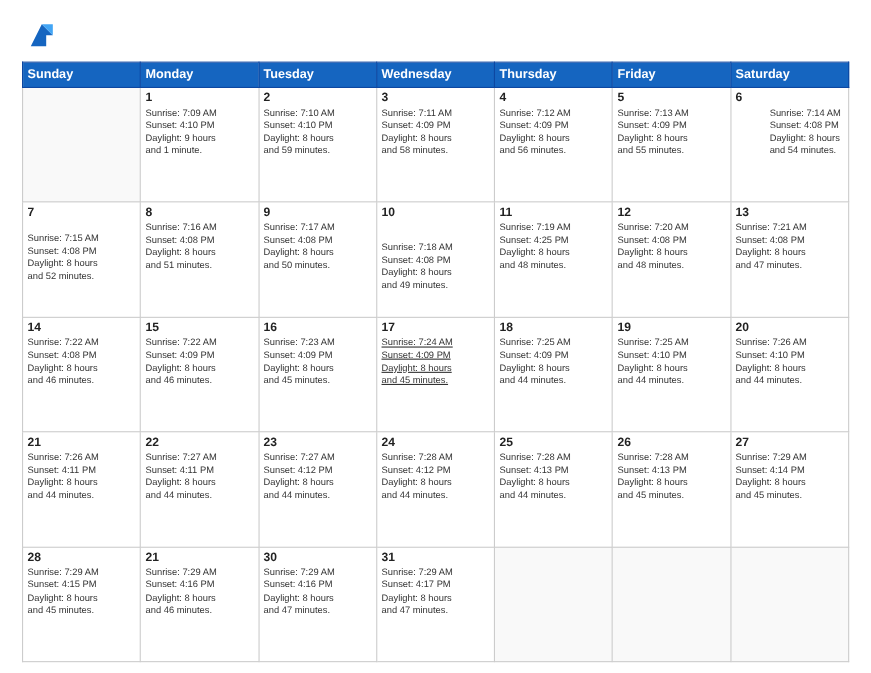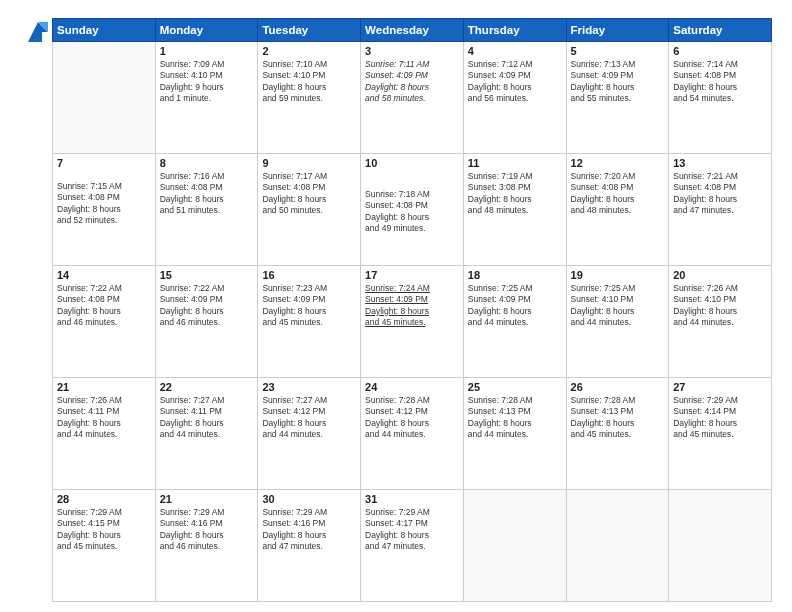"Sunday" .page { flex-direction: row -> column }
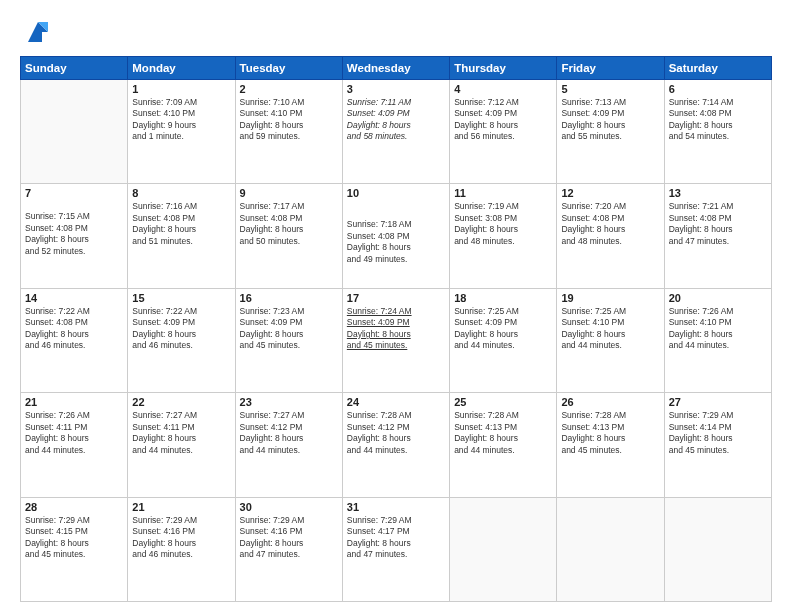"Sunrise: 7:11 AM" div.day-info { font-style: italic -> none }
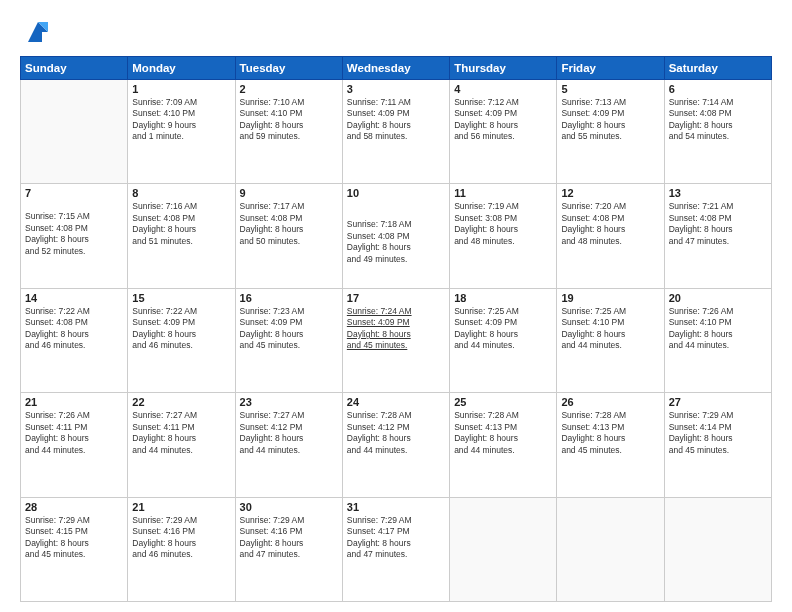"Sunrise: 7:14 AM" div.day-info { margin-left: none -> 31px }
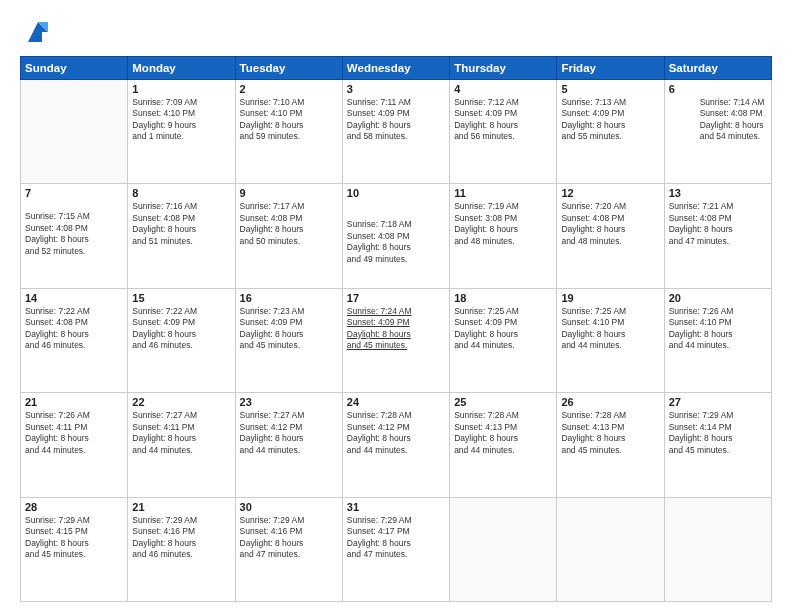"Sunrise: 7:19 AM" div.day-info { text: 3:08 -> 4:25 }
